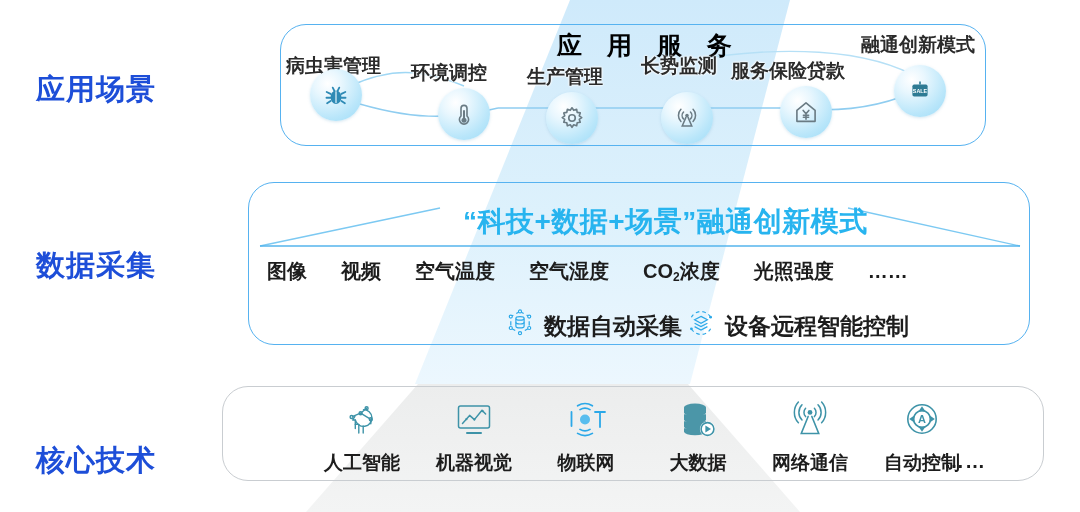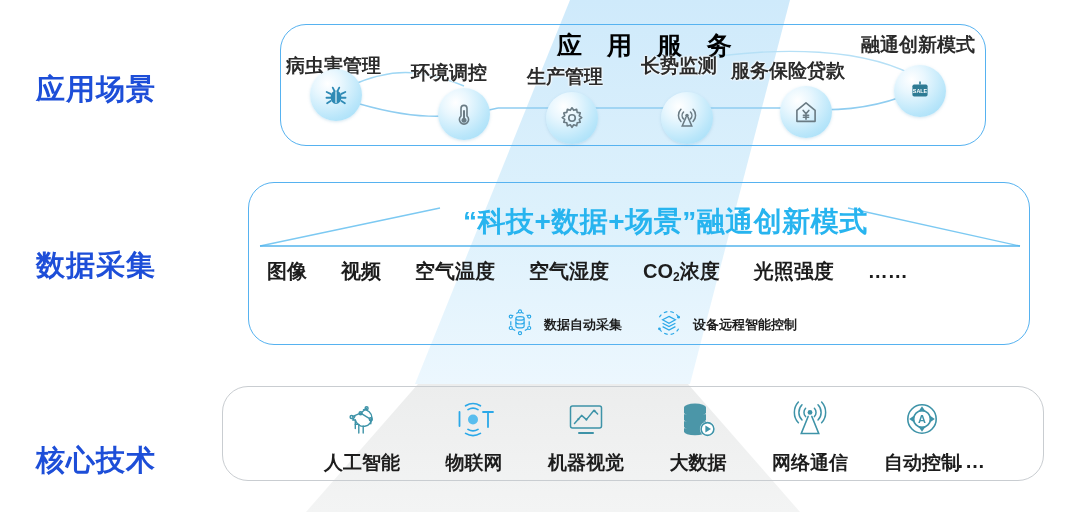"数据自动采集" #data-feats { font-size: 13px -> 23px; gap: 32px -> 4px }
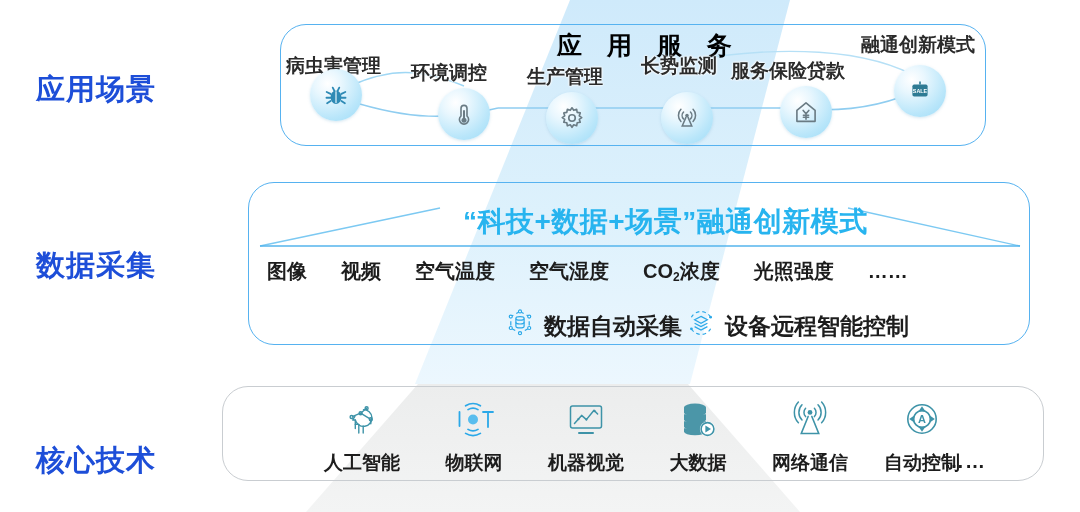"物联网" div.tech { order: before "机器视觉" -> after "机器视觉" }
